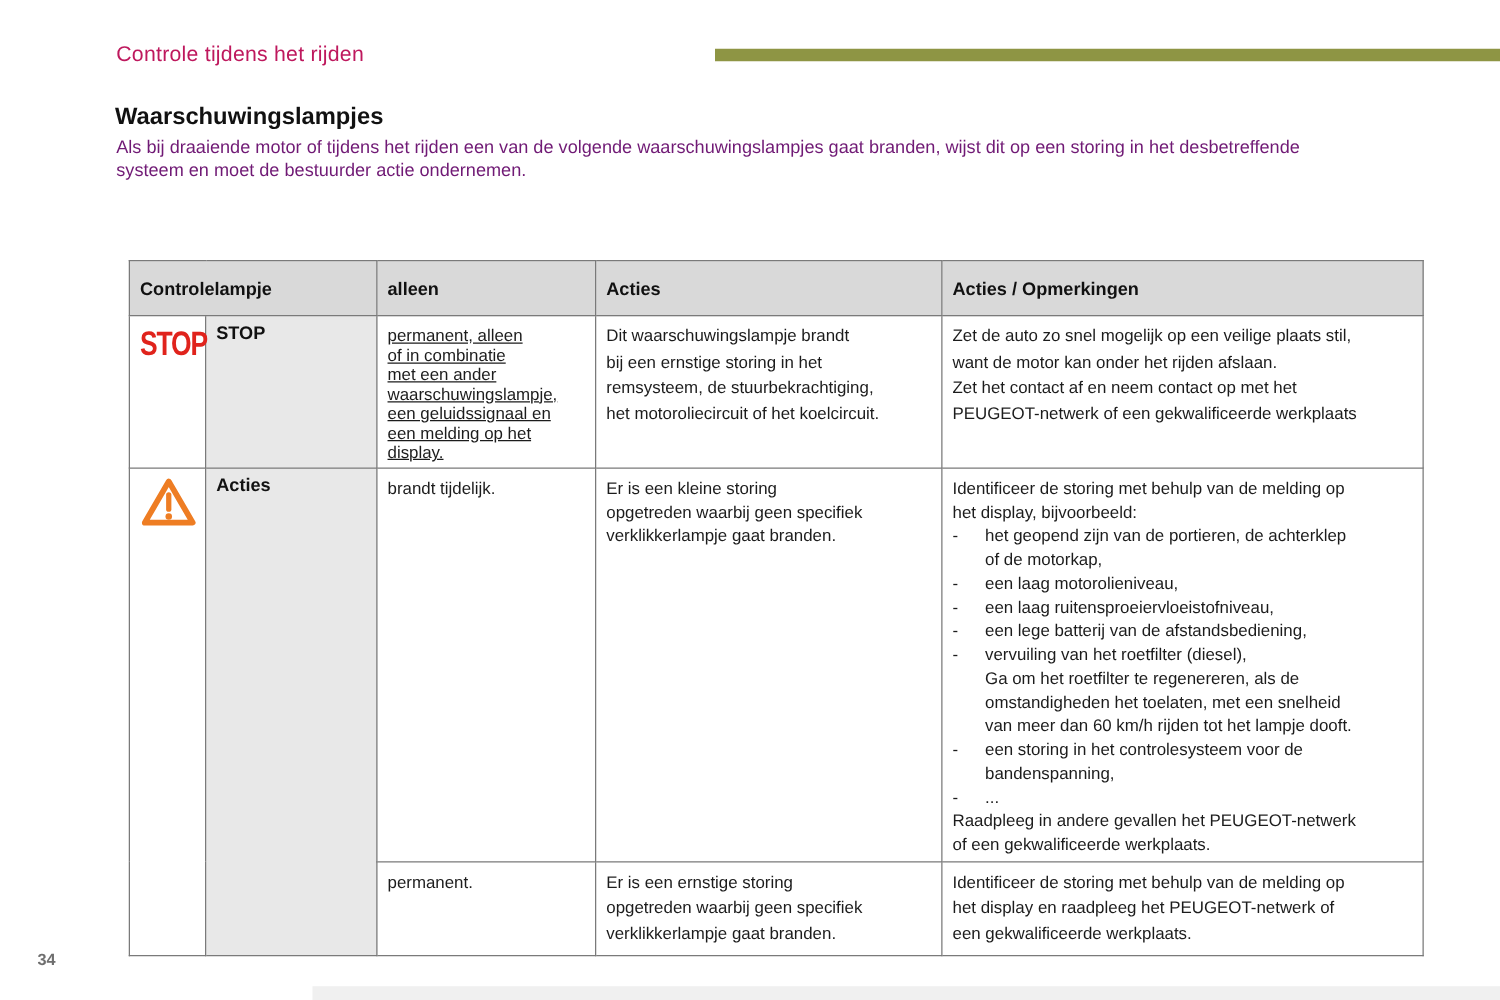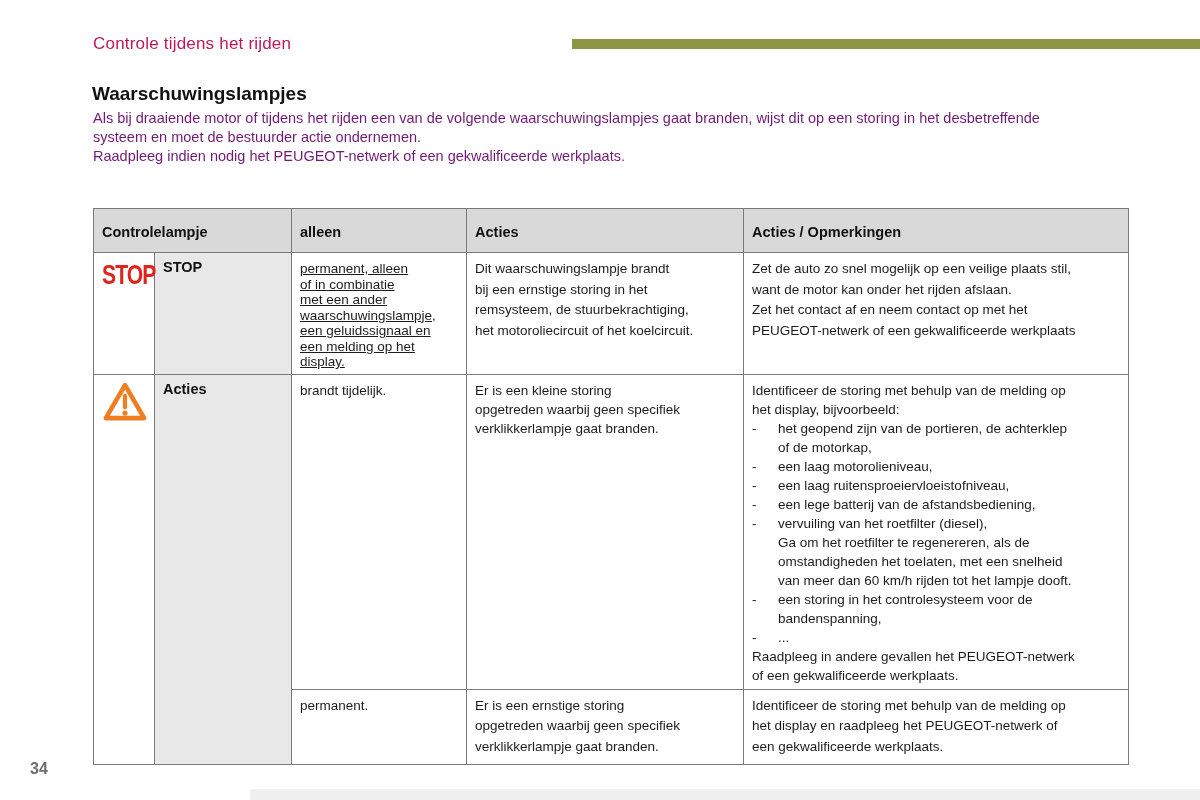"Raadpleeg indien nodig het" p { html: <p>Raadpleeg indien nodig het PEUGEOT-netwerk of een gekwalificeerde werkplaats.</p> -> none }
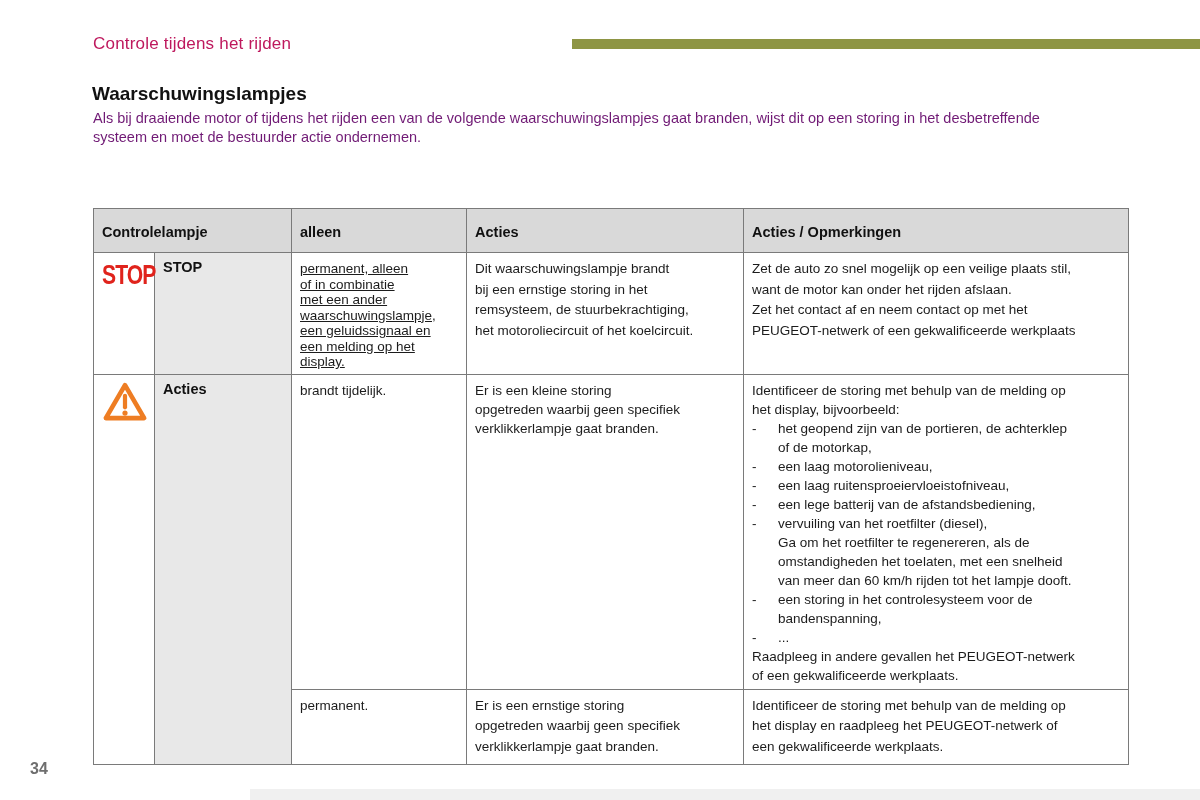"Controlelampje" table.warn { left: 93px -> 103px }
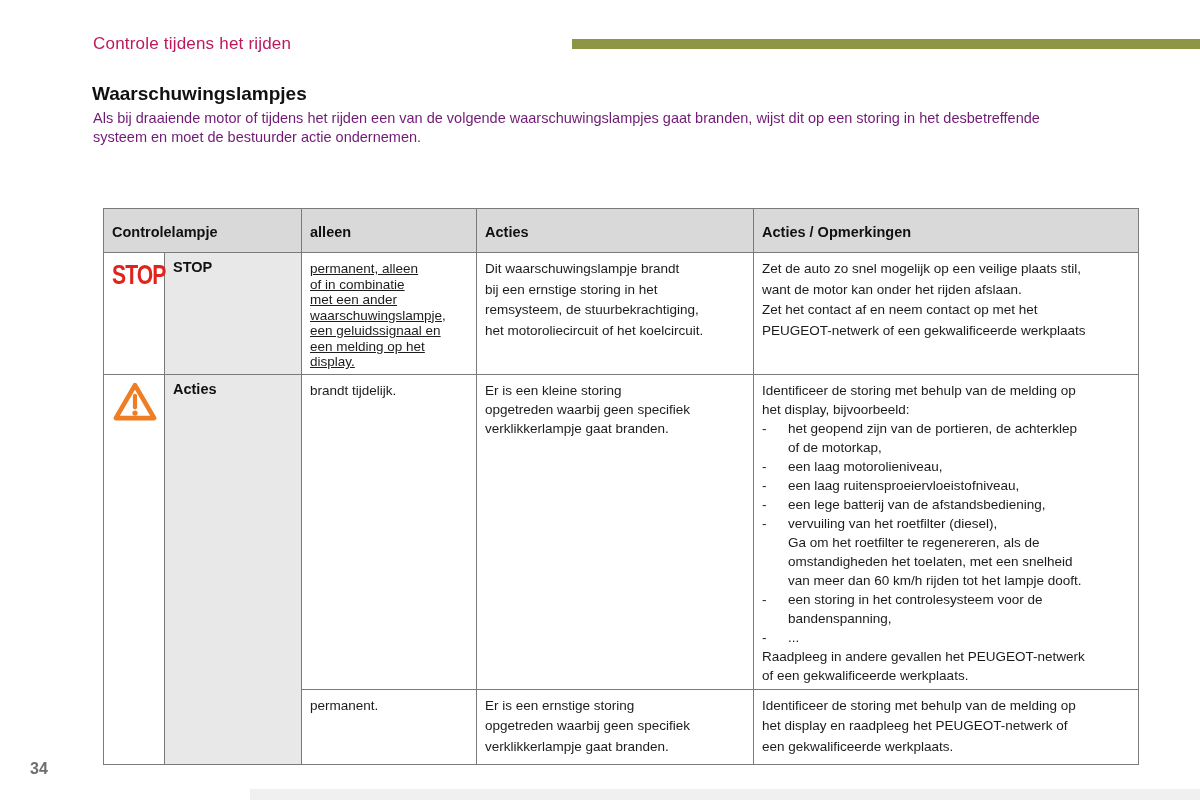"34" .page-number { font-size: 16px -> 13px }
